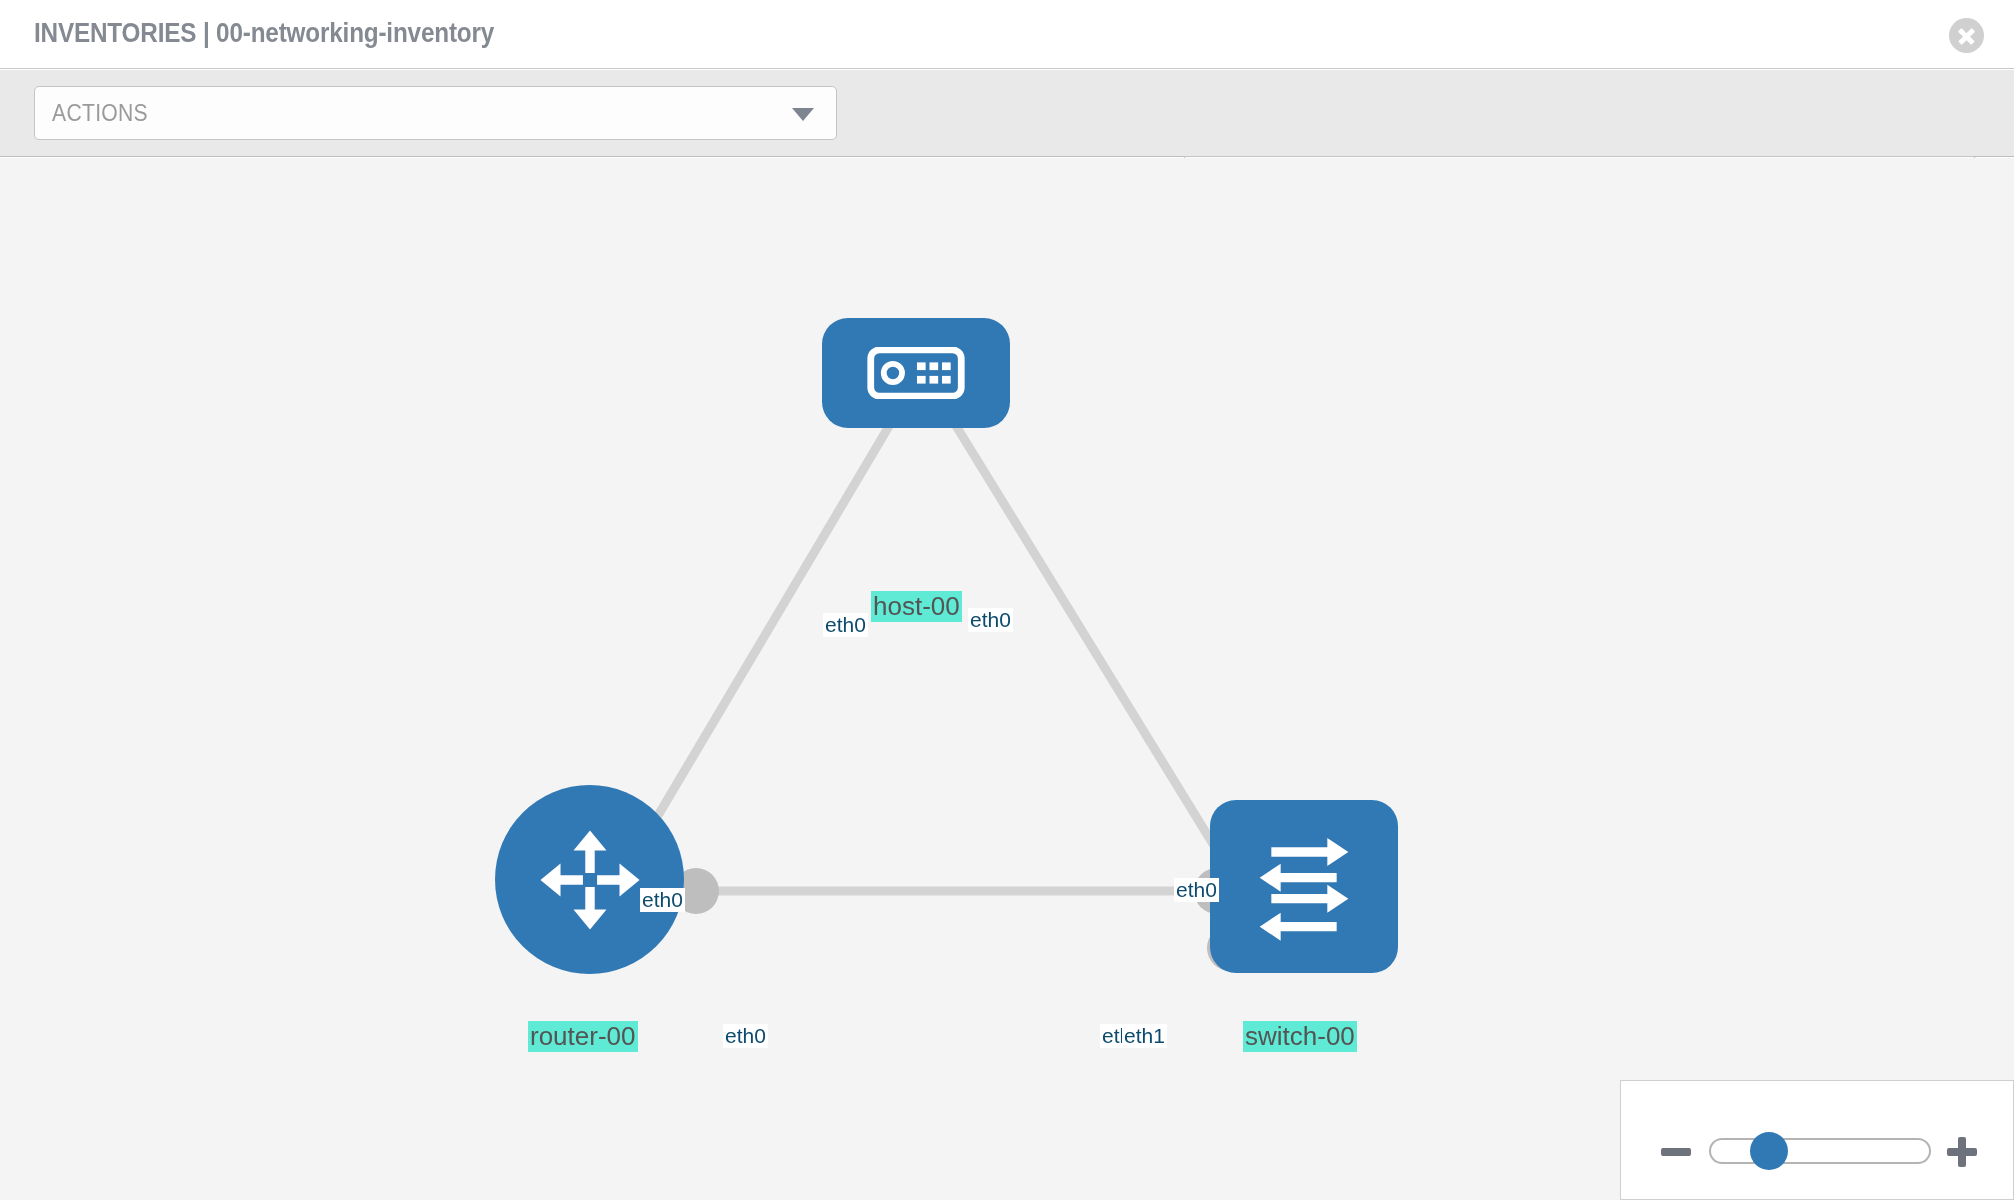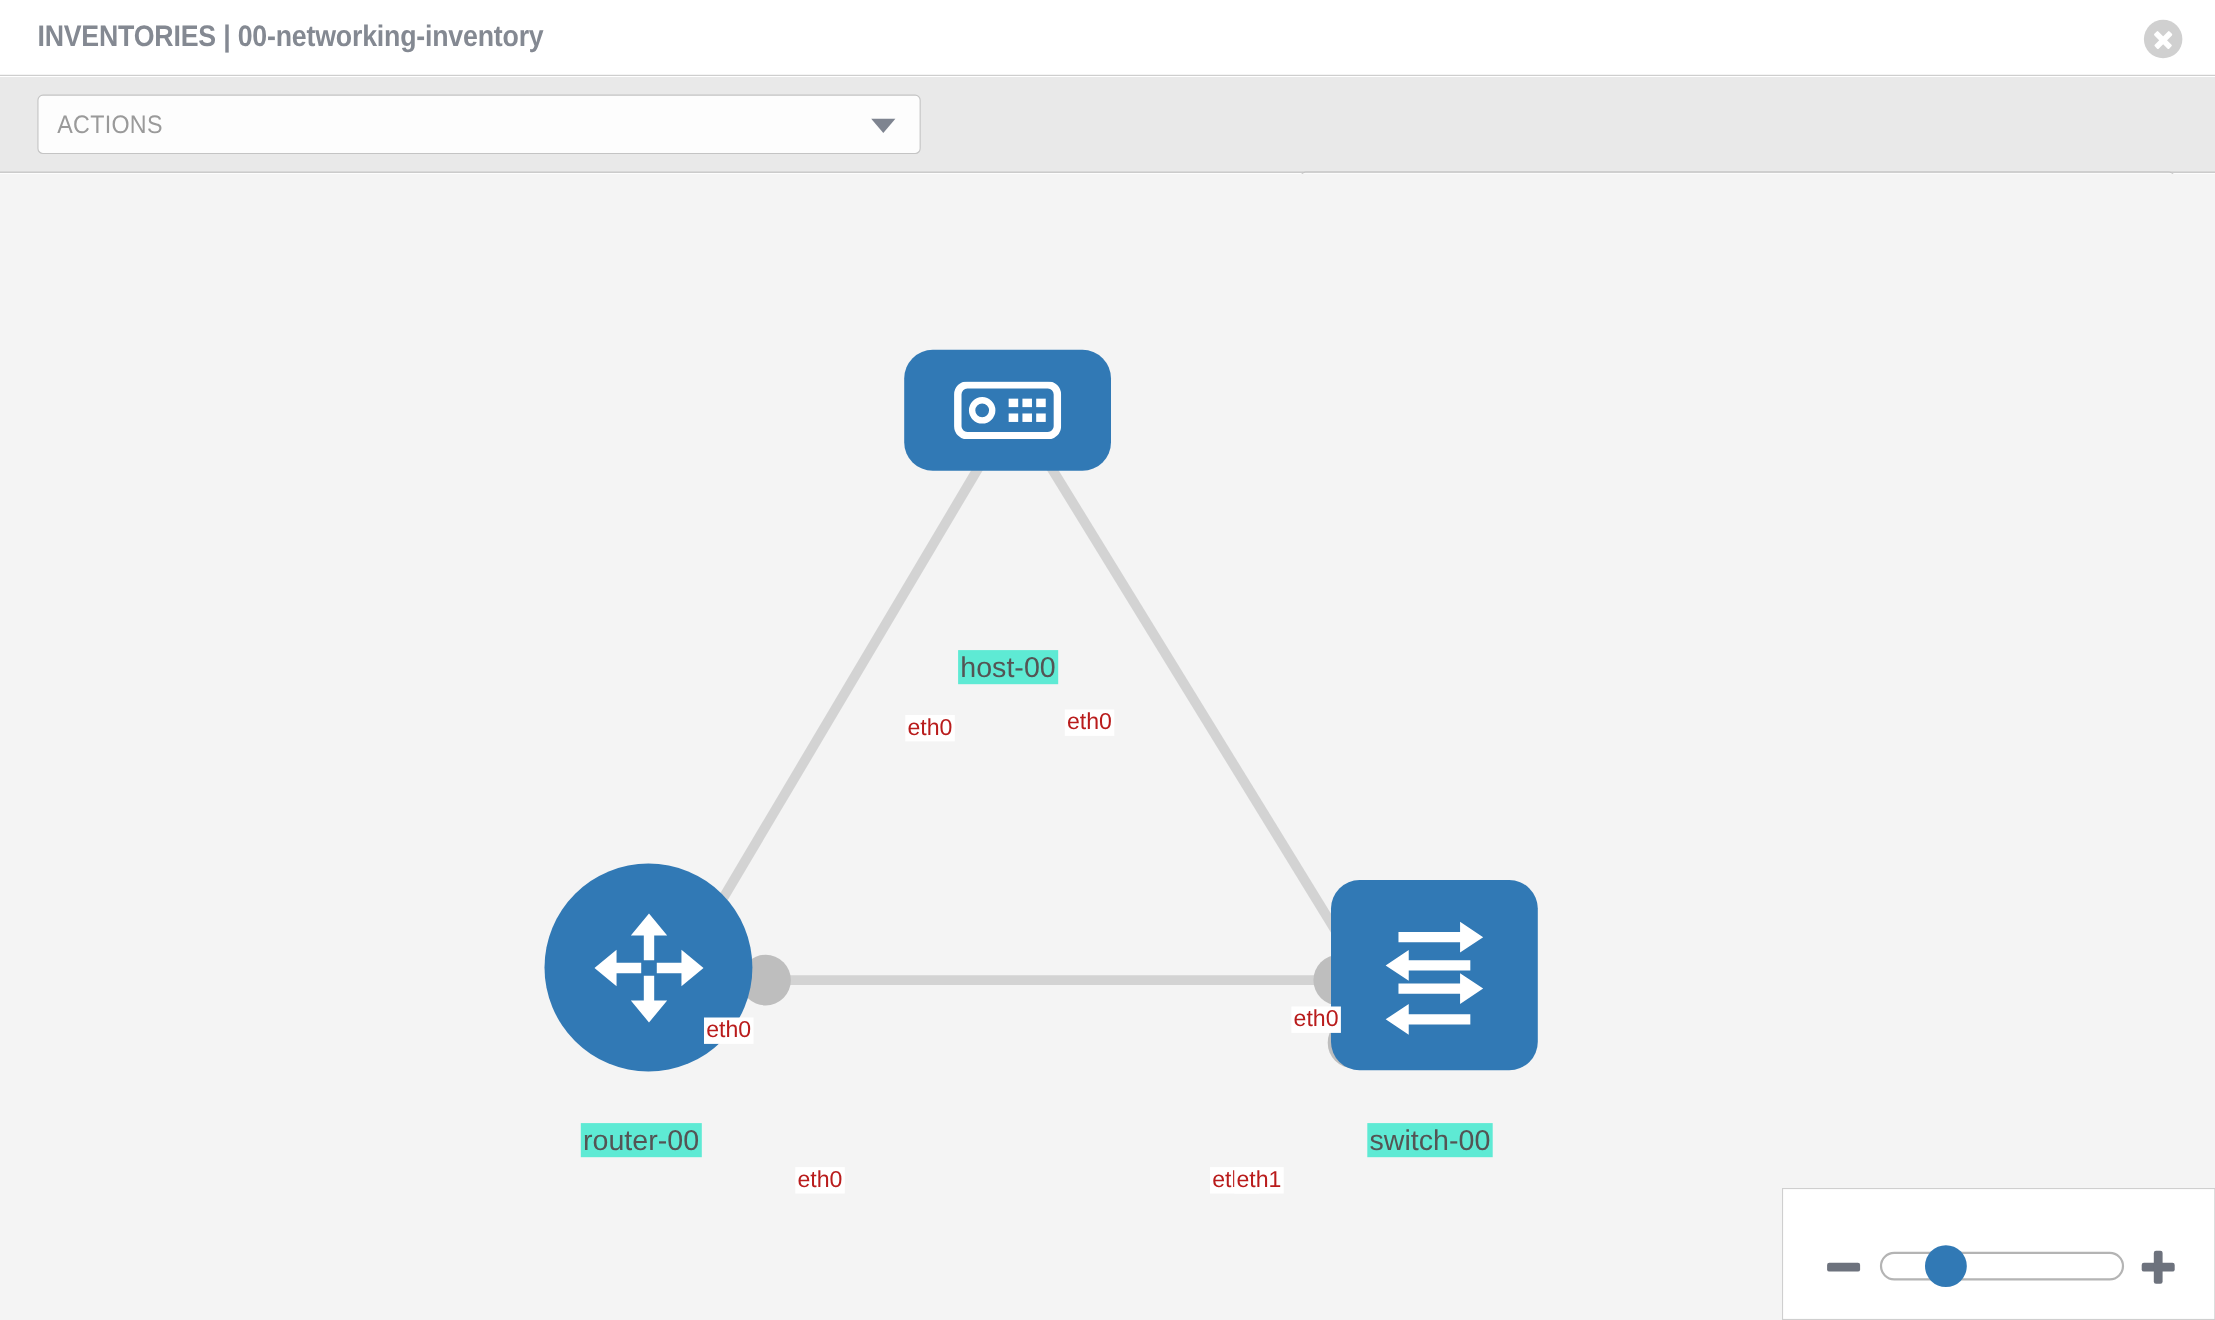"eth0" .edge-label { color: #b91c1c -> #0c4a6e; margin-top: 37px -> none }
